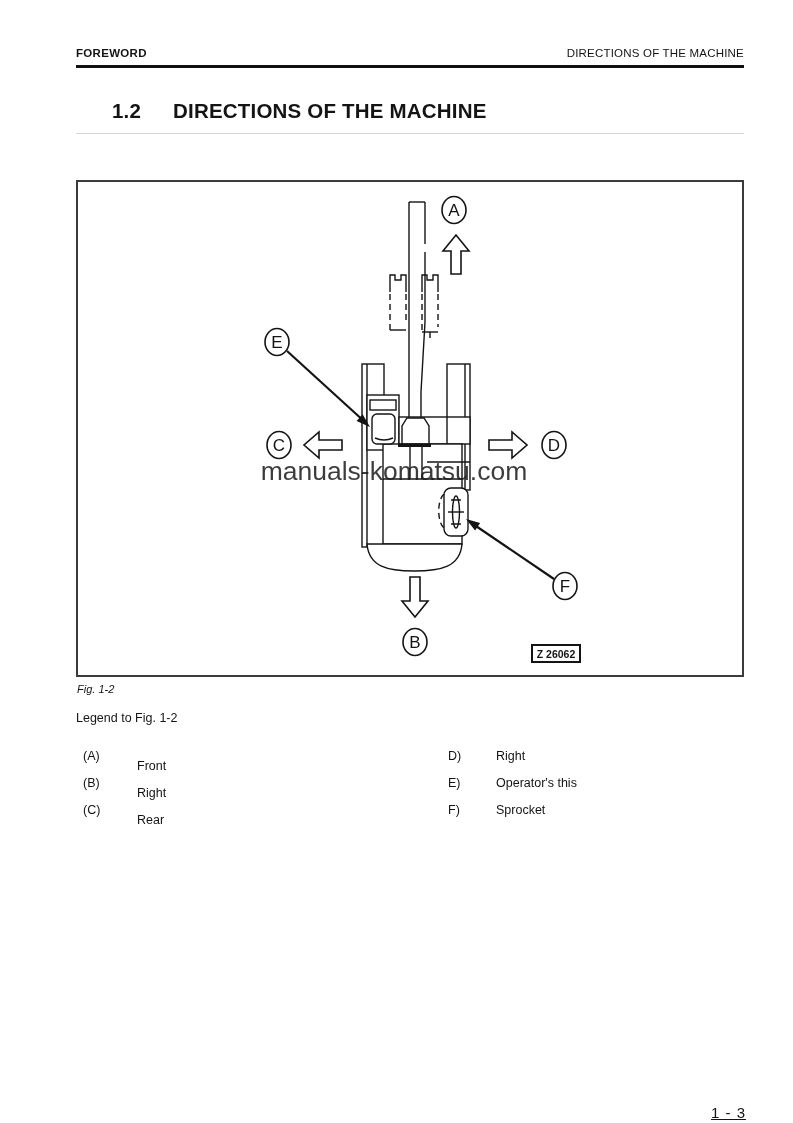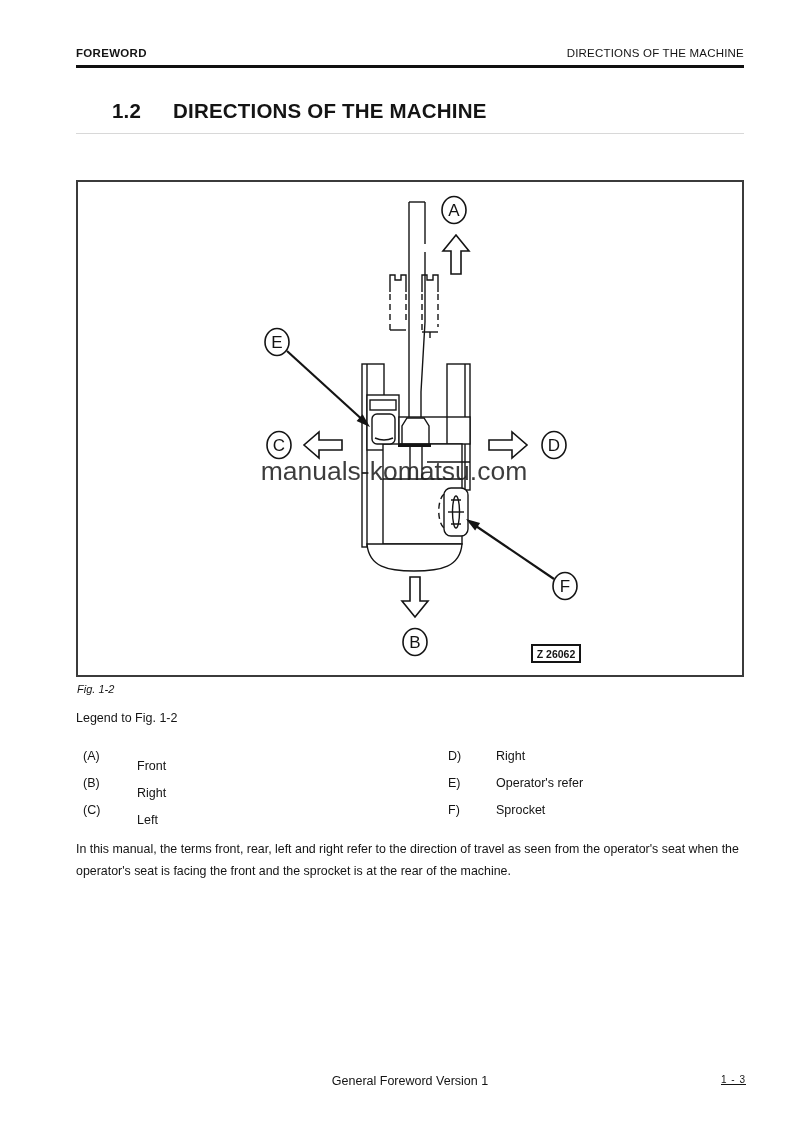"Operator's refer" span.lg-val-r { text: refer -> this }
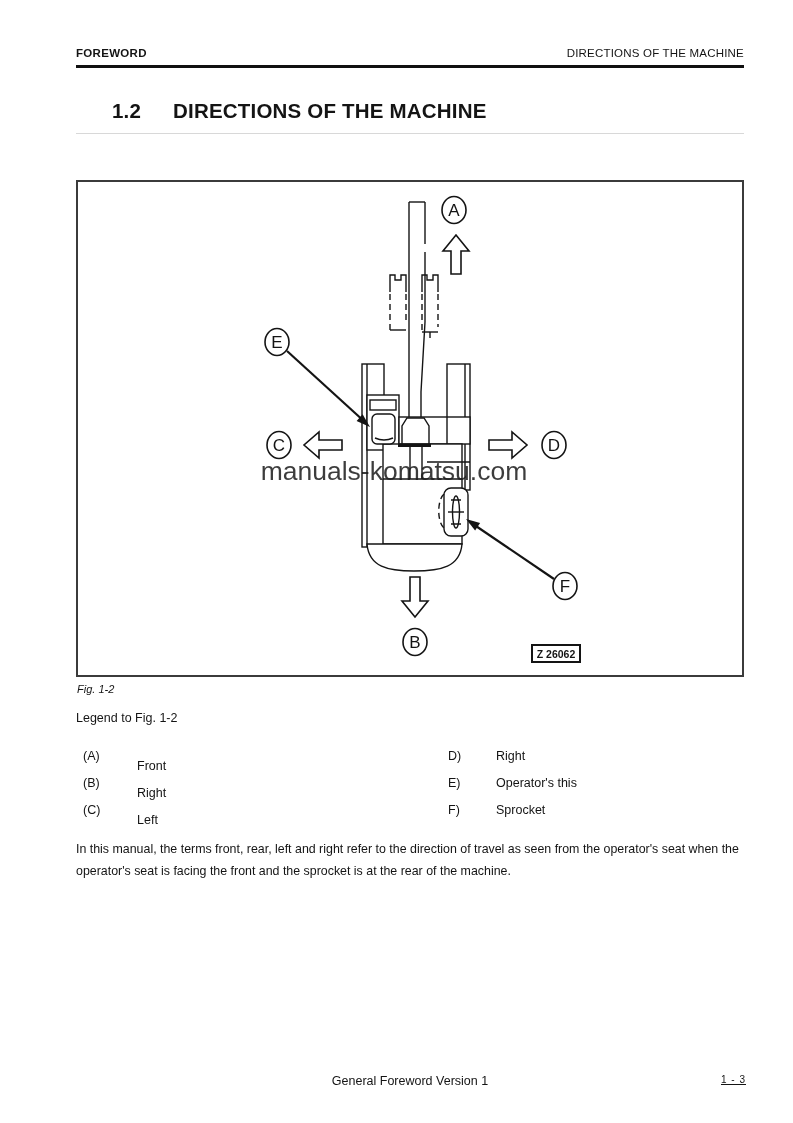"Left" span.lg-val-l { text: Left -> Rear }
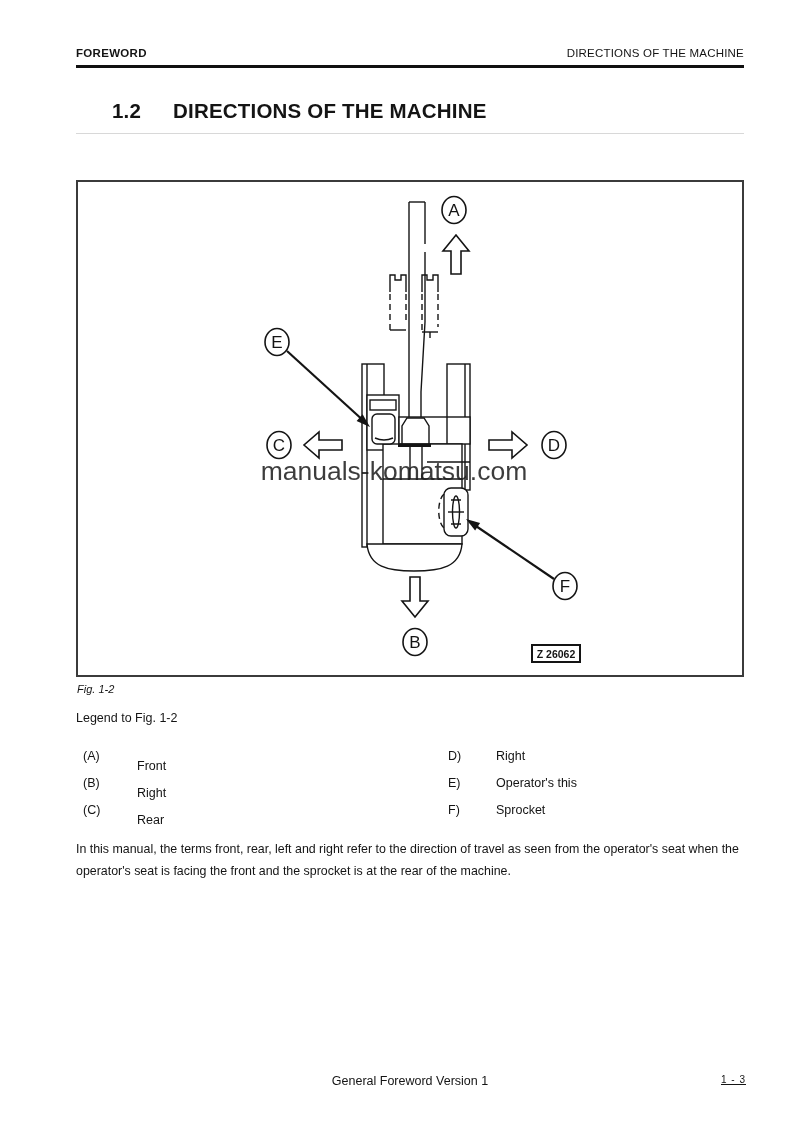"In this manual, the terms" div.paragraph { html: <div>In this manual, the terms front, rear, left and right refer to the direction of travel as seen from the operator's seat when the operator's seat is facing the front and the sprocket is at the rear of the machine.</div> -> none }
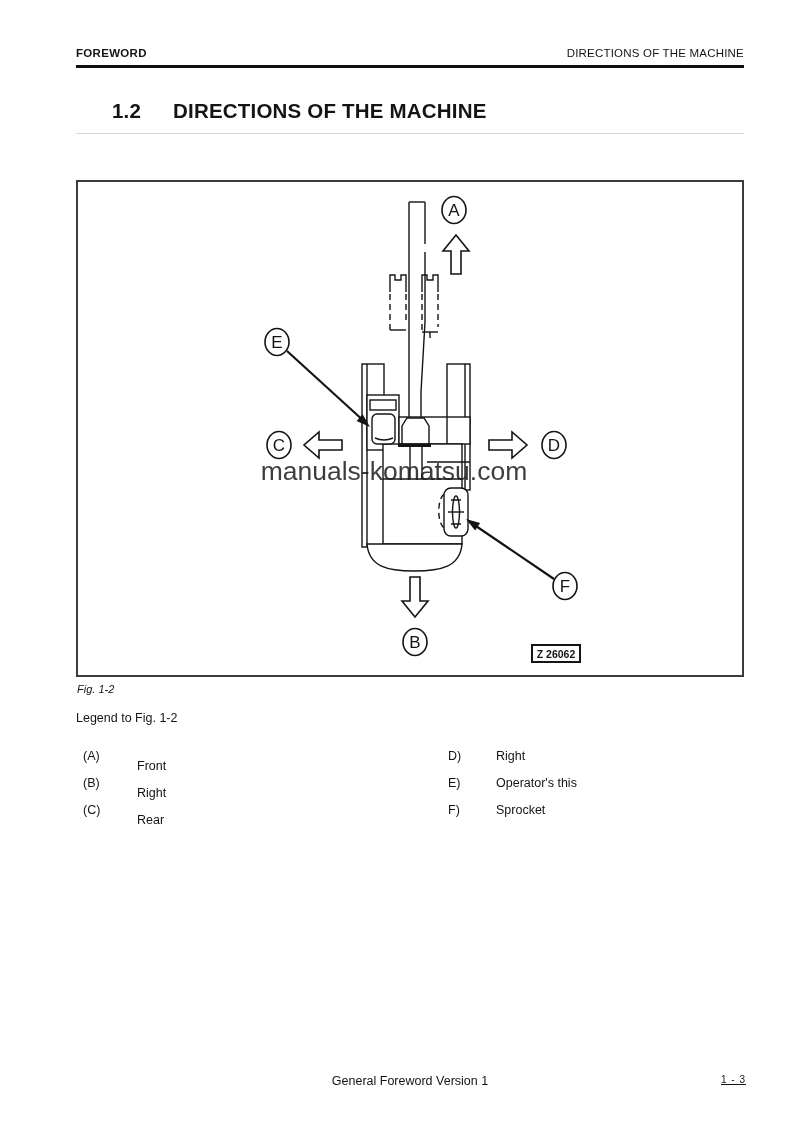"General Foreword Version 1" div.footer-center { html: <div>General Foreword Version 1</div> -> none }
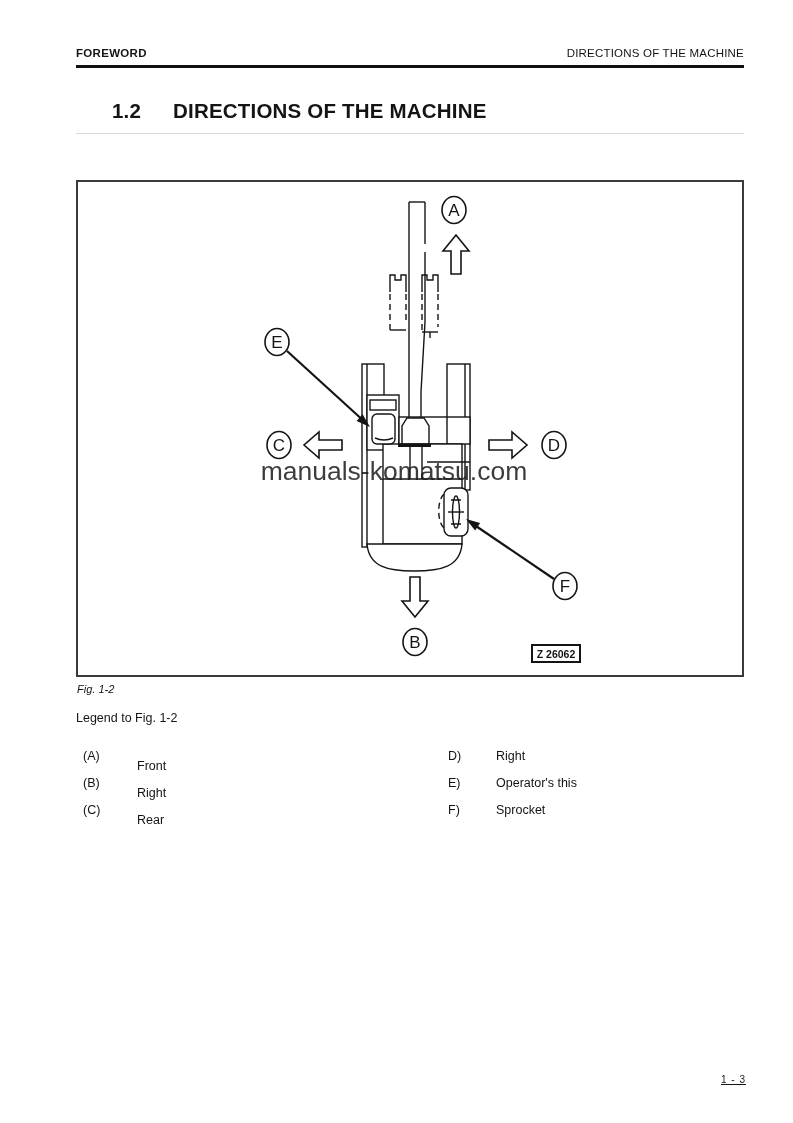"1 - 3" .footer-page { font-size: 10px -> 15px; top: 1074px -> 1104px }
